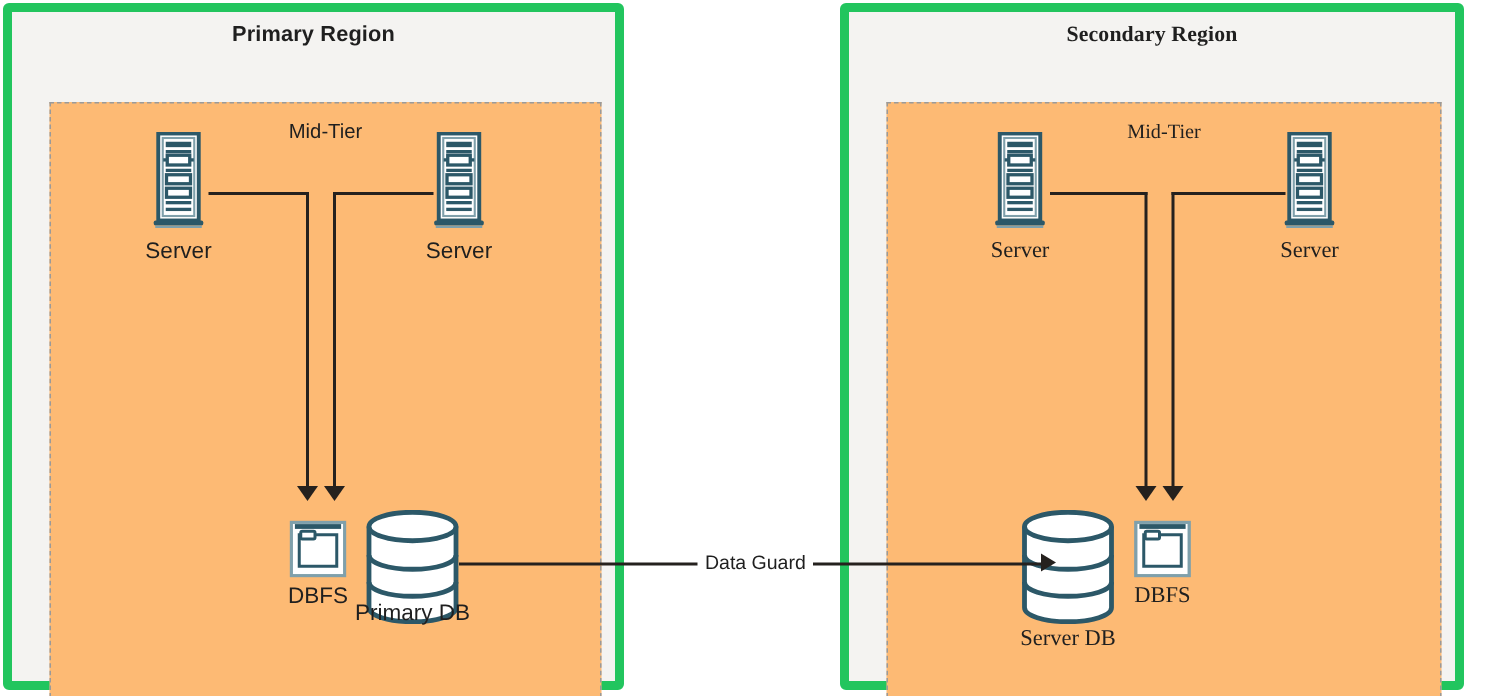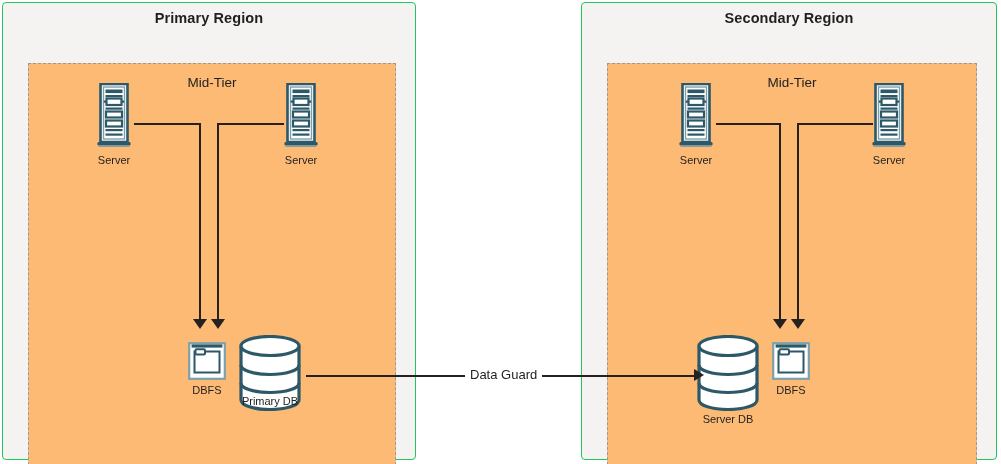"Primary Region" .region { border: 1px solid #22c55e -> 6px solid #22c55e }
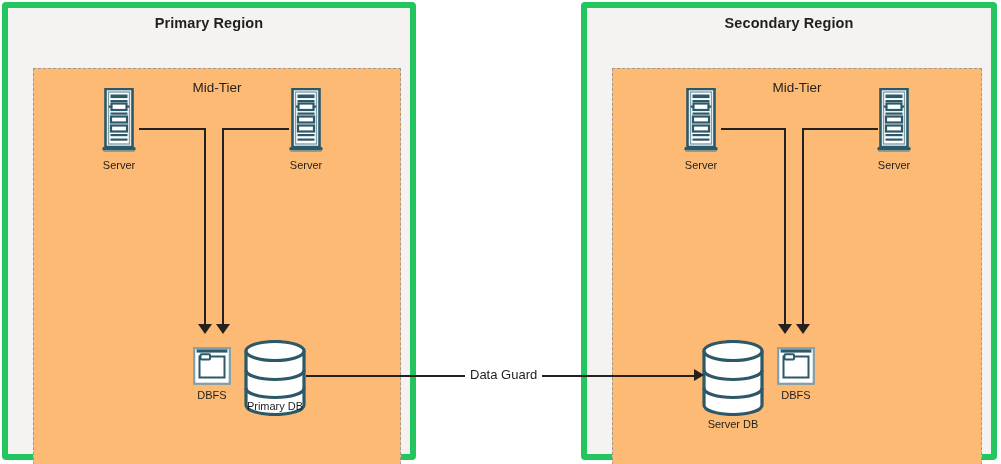"Secondary Region" #region-secondary { font-family: none -> Liberation Serif, serif; left: 581px -> 560px }
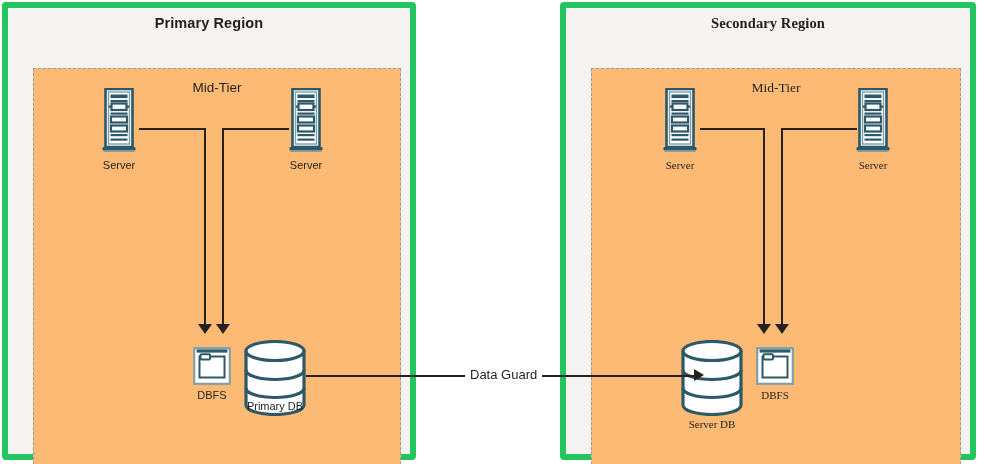"Server" .node-label { font-size: 11px -> 15px }
